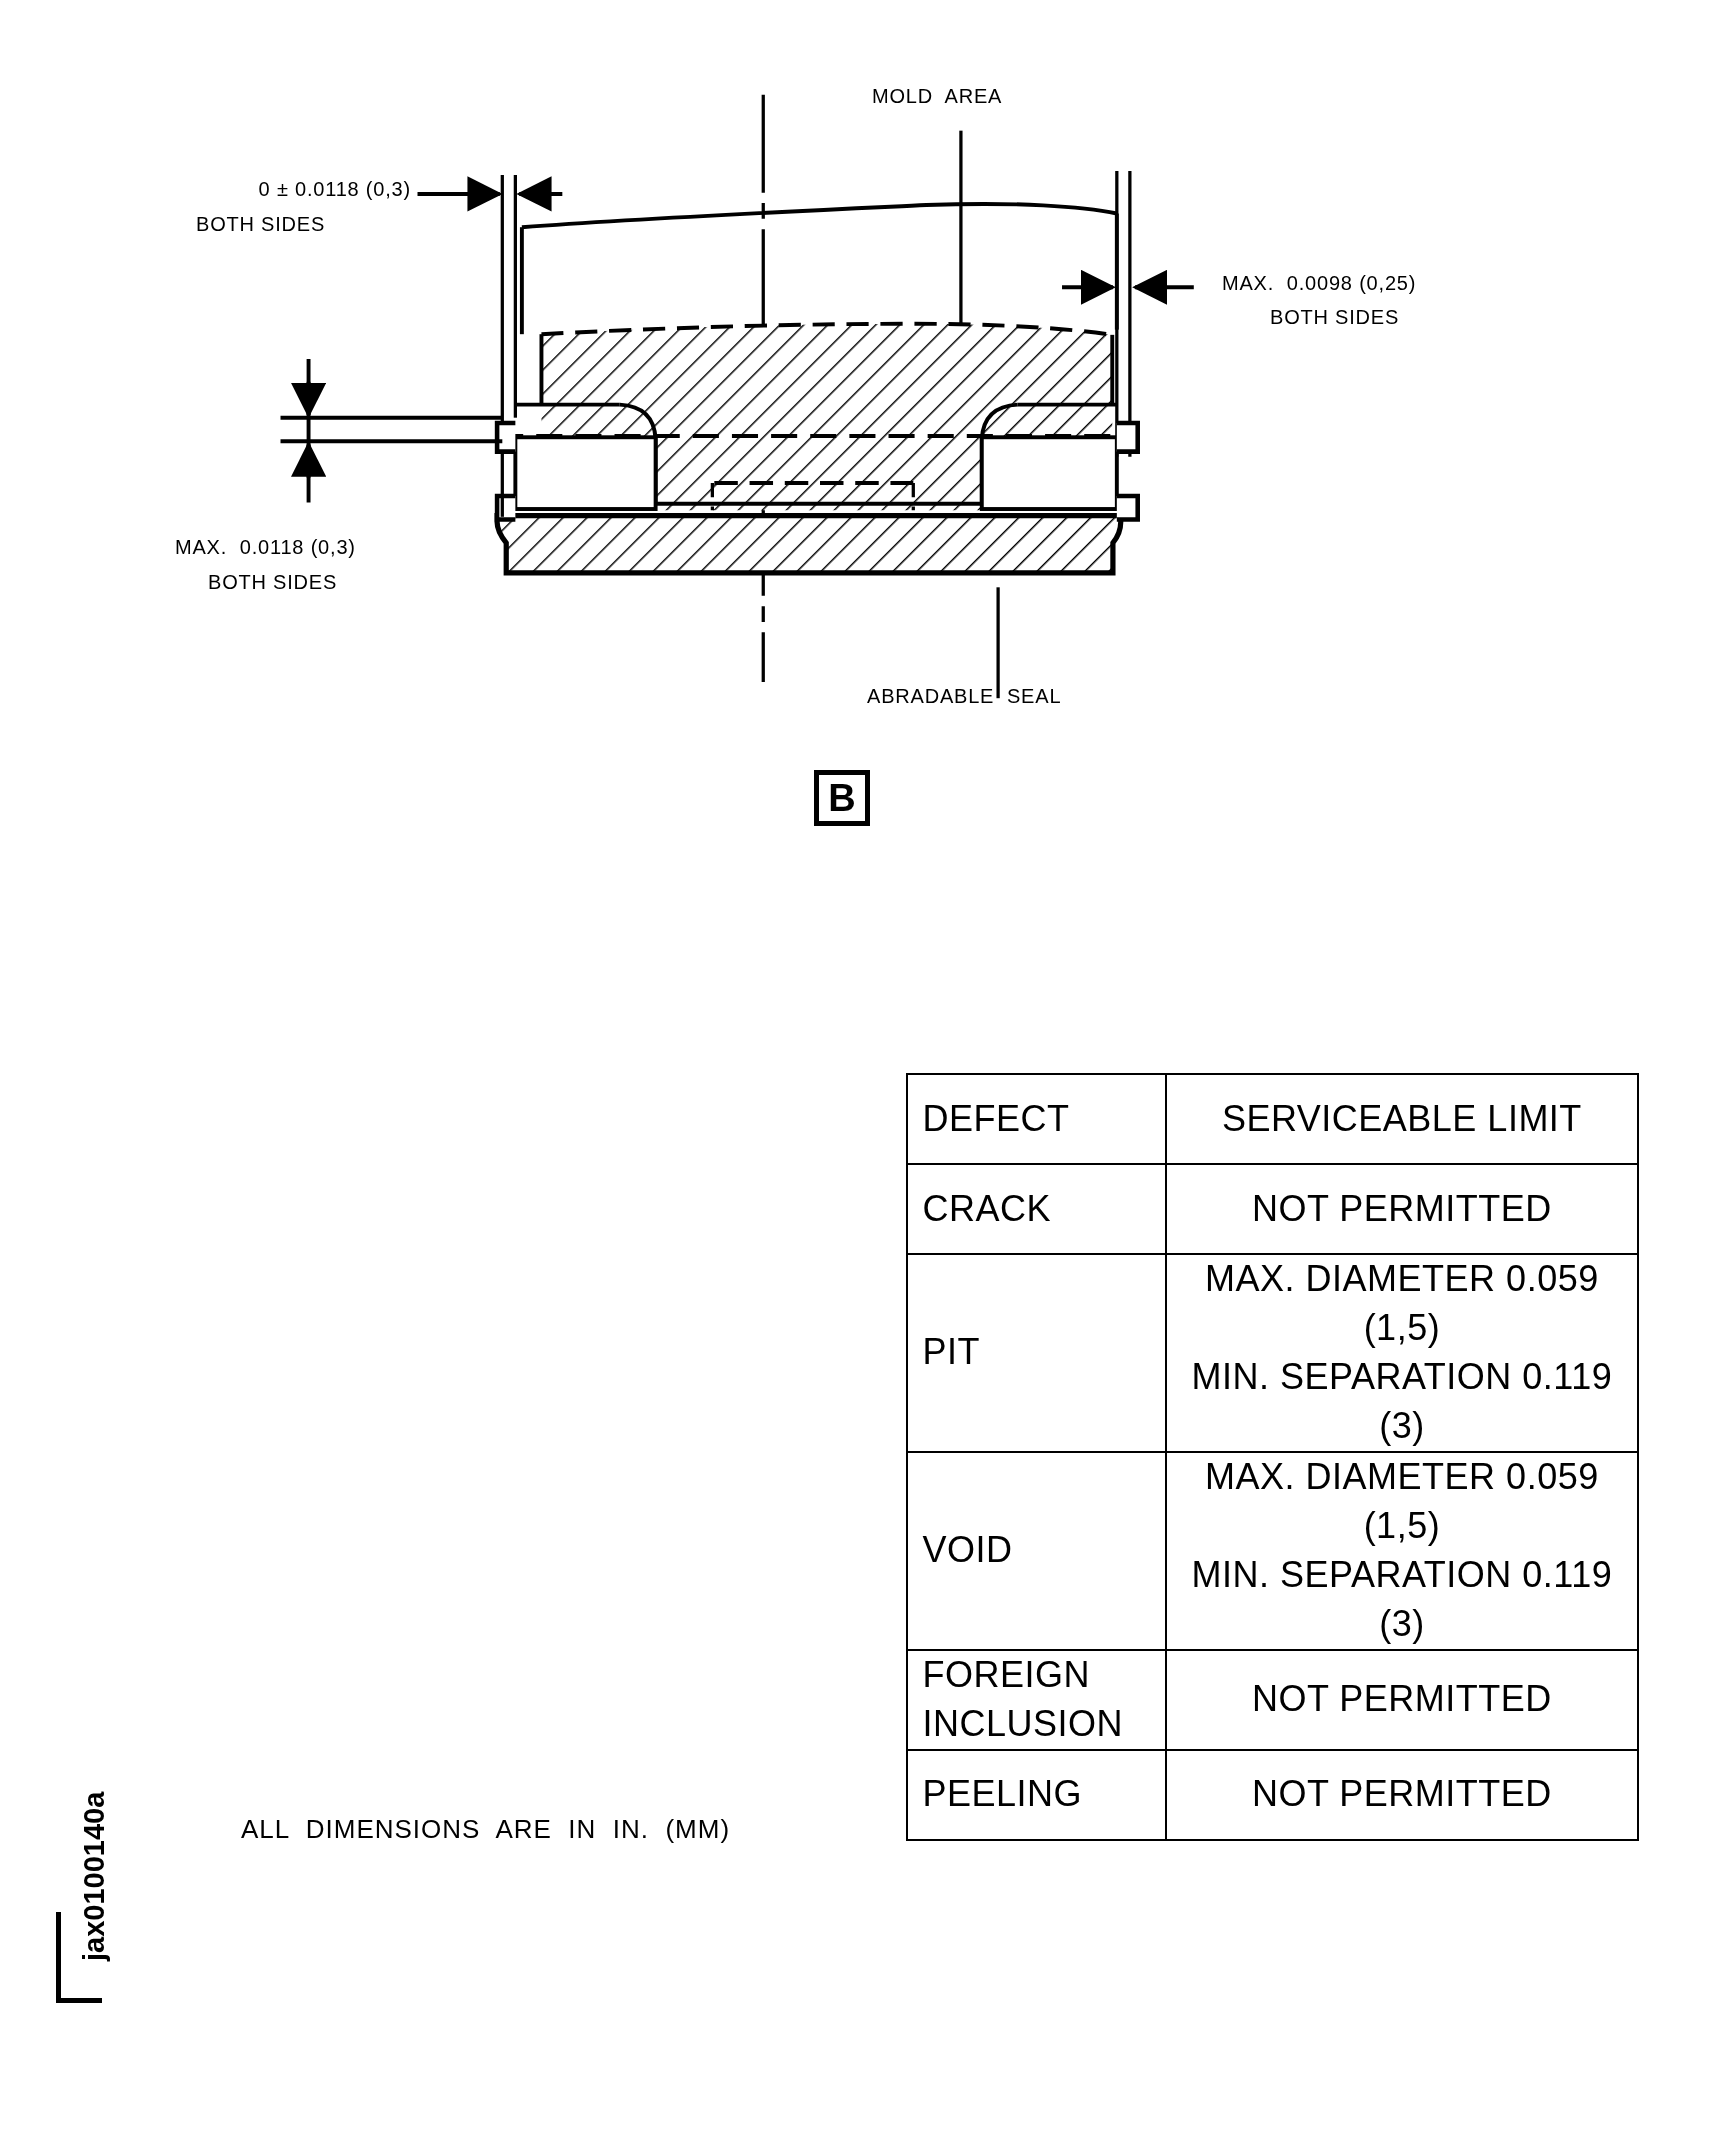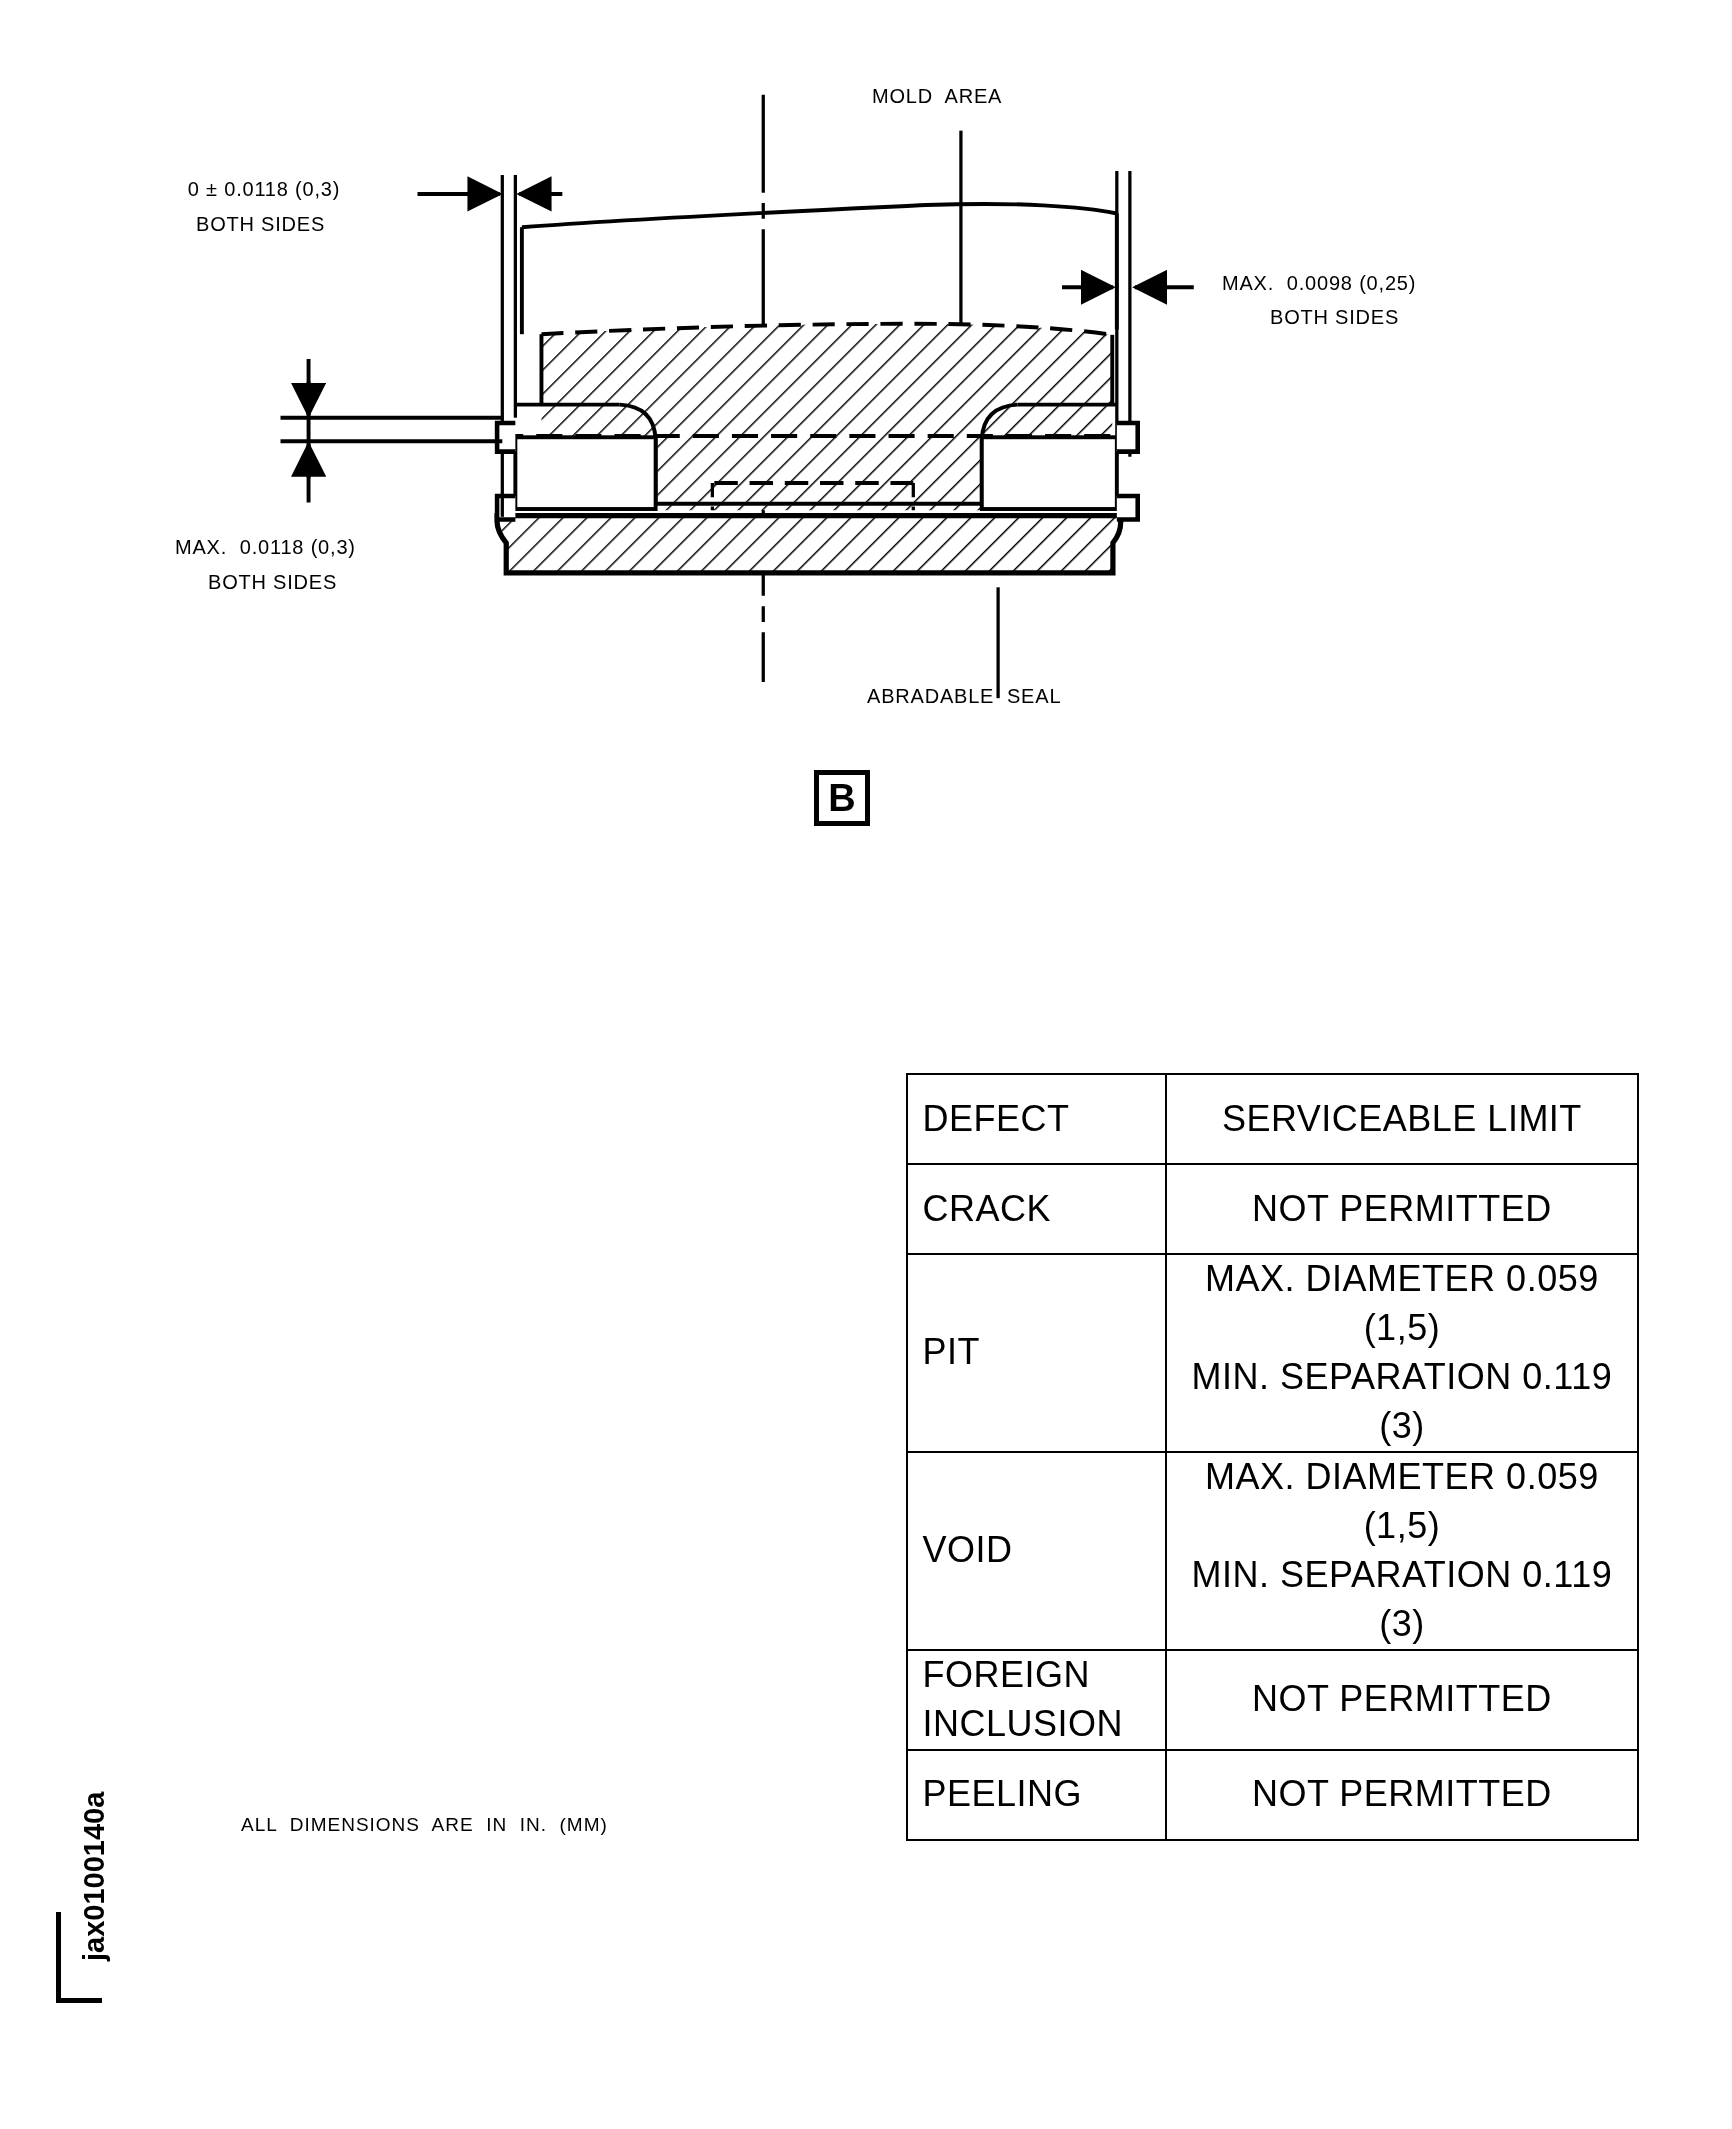"0 ± 0.0118 (0,3)" div.lbl { text-align: center -> none }
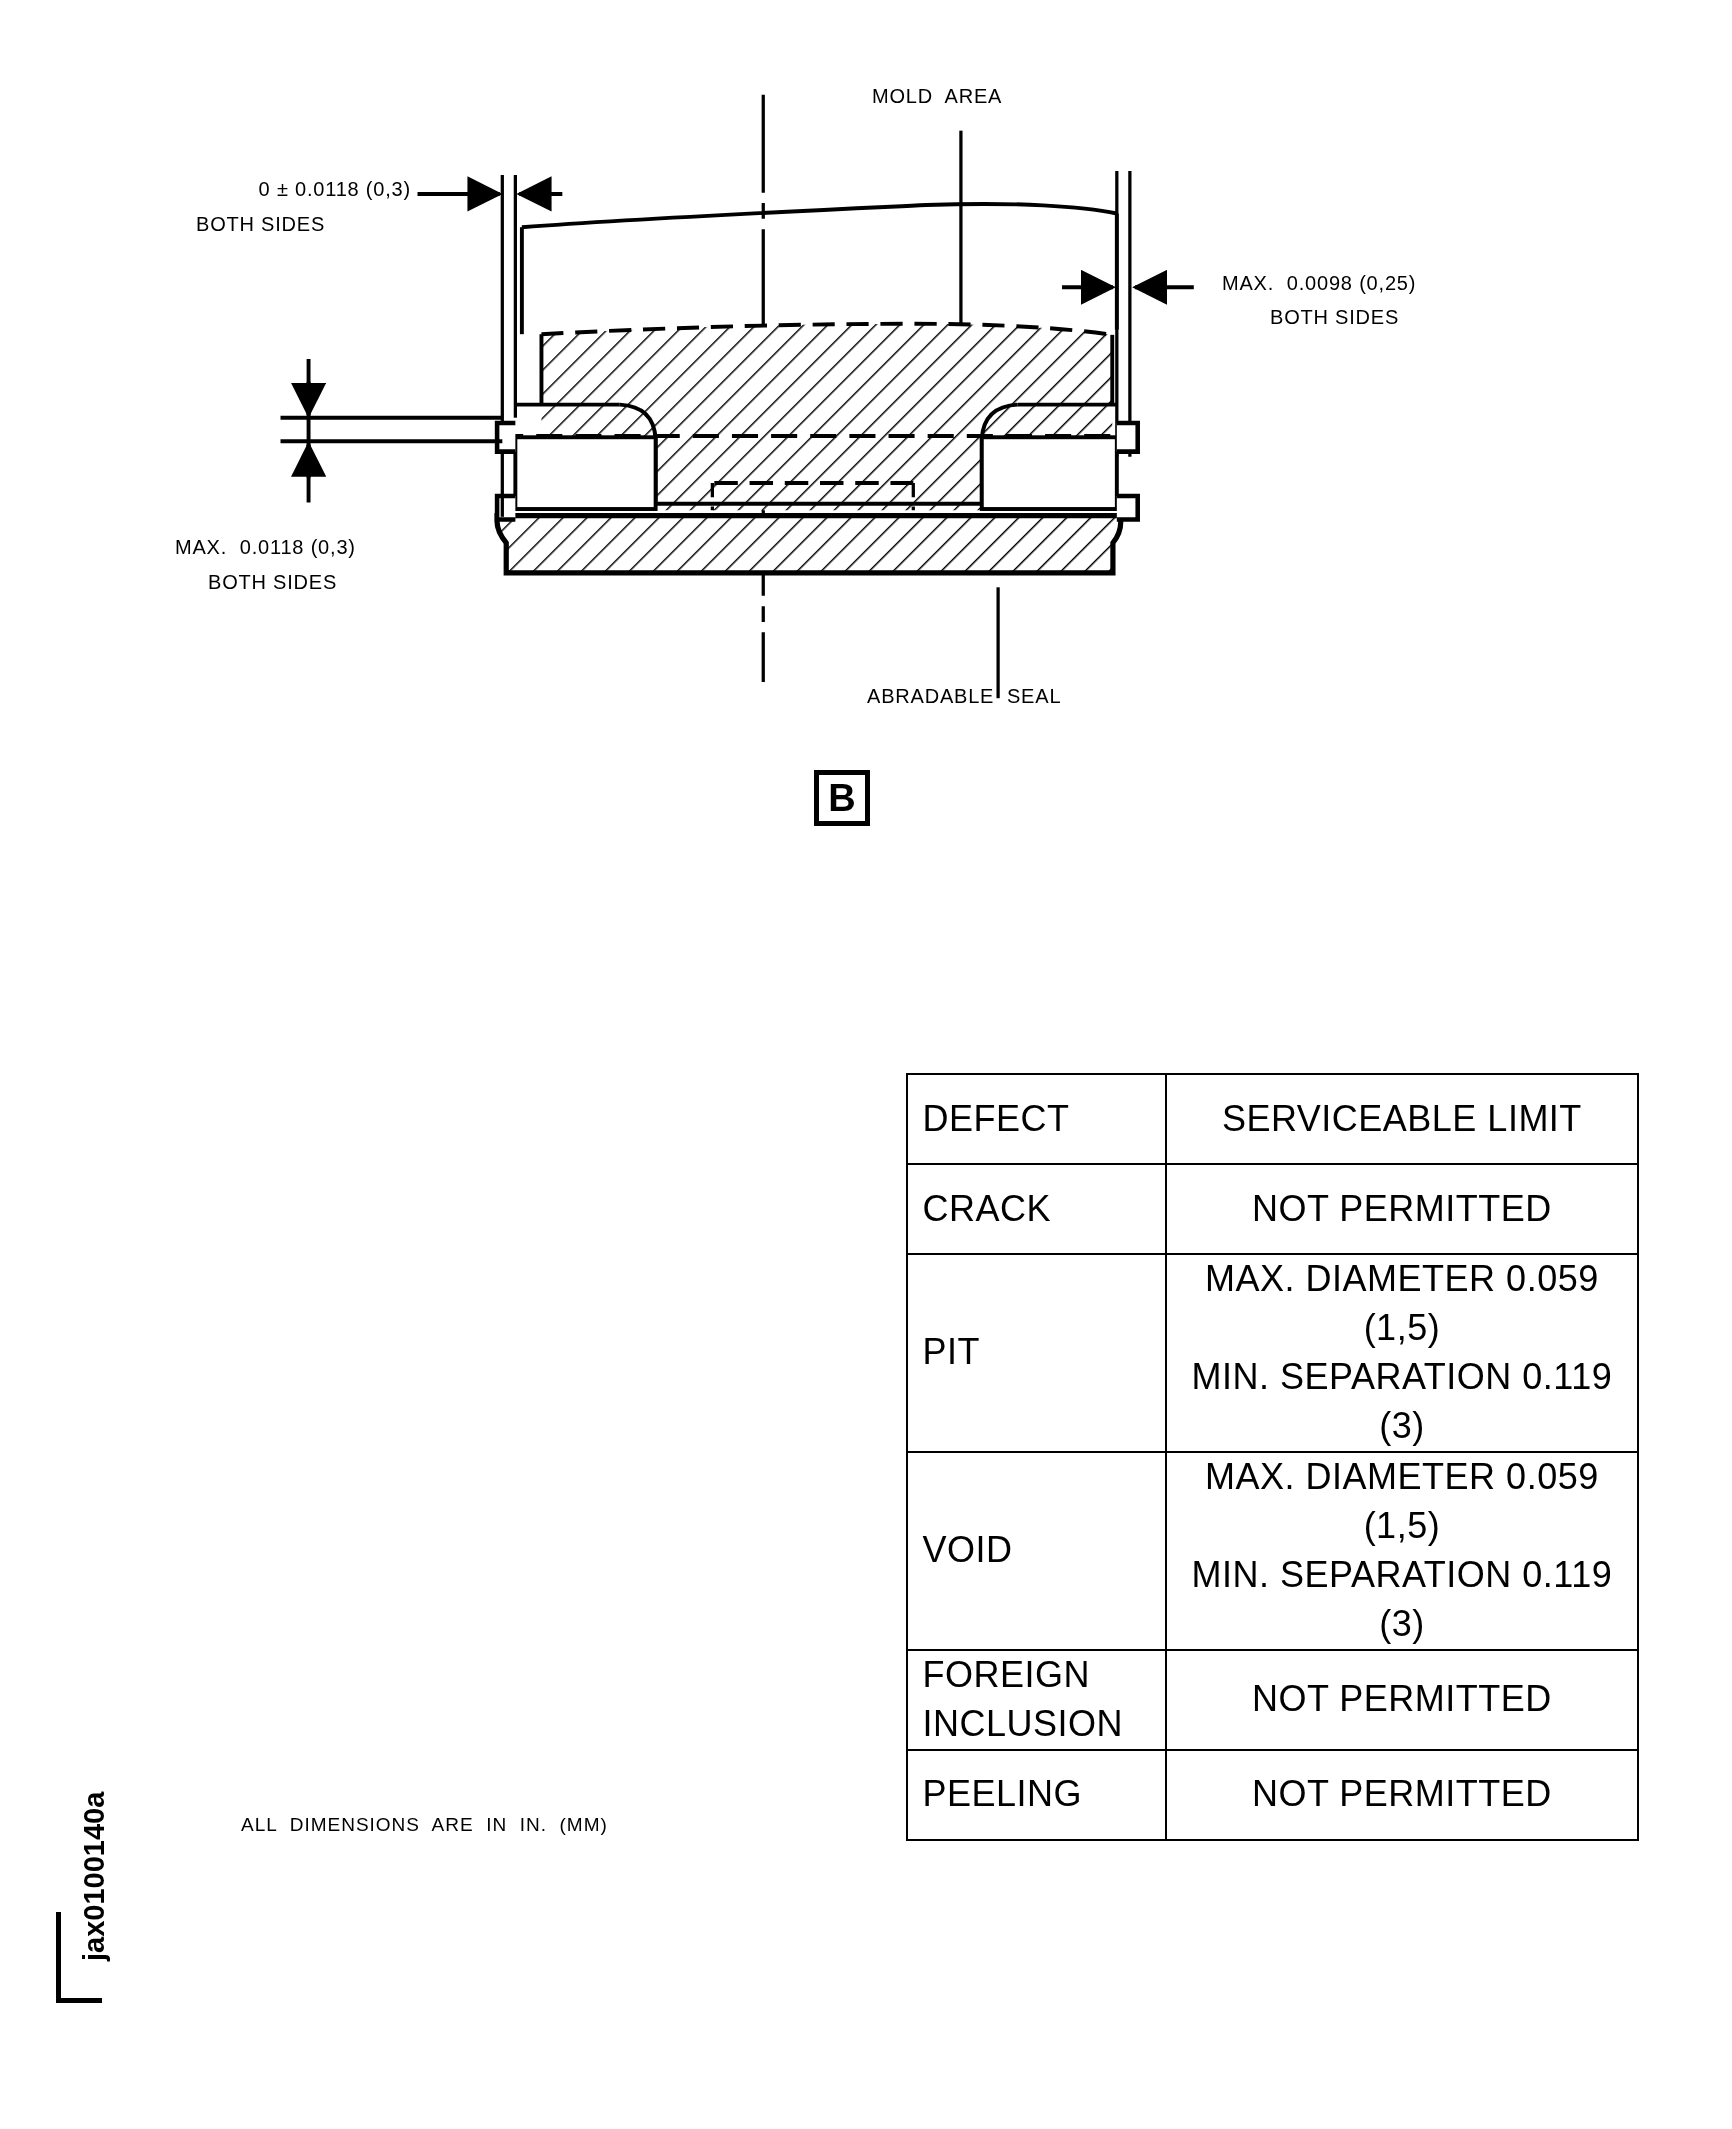"ALL DIMENSIONS ARE IN IN." #note-all-dimensions { font-size: 19px -> 26px }
